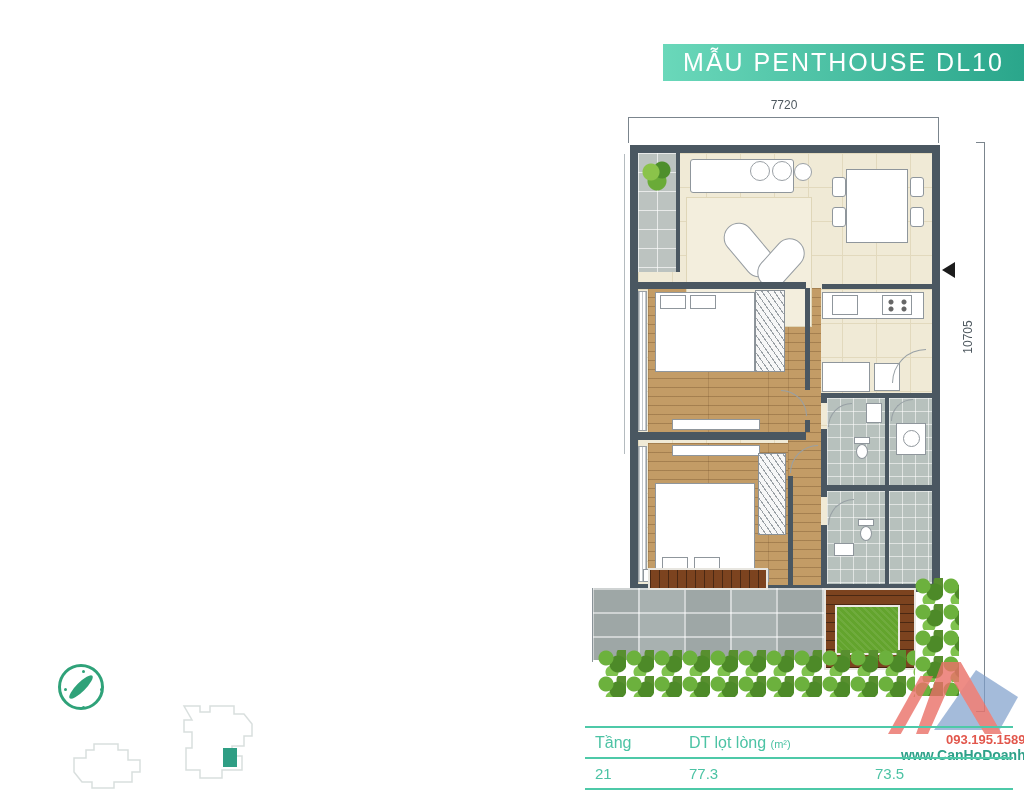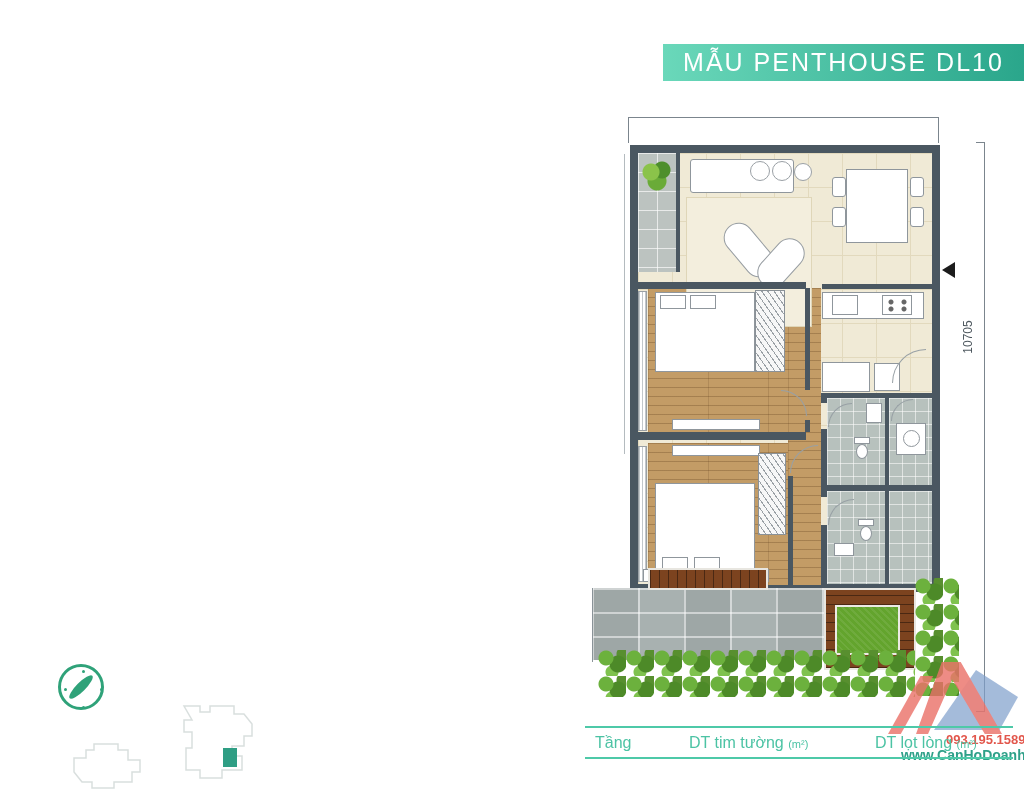"7720" div.abs { html: none -> <div>7720</div> }
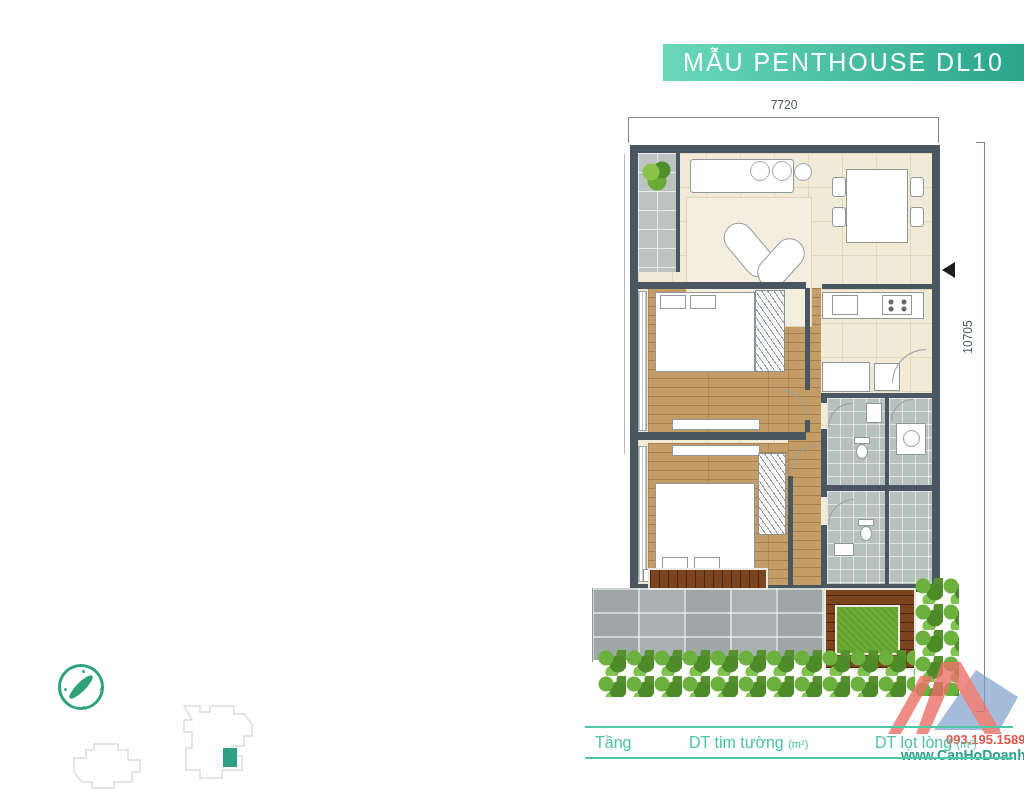"DT tim tường (m²)" div.tcell { html: <div> <span>DT tim tường </span><span>(m²)</span> </div> -> none }
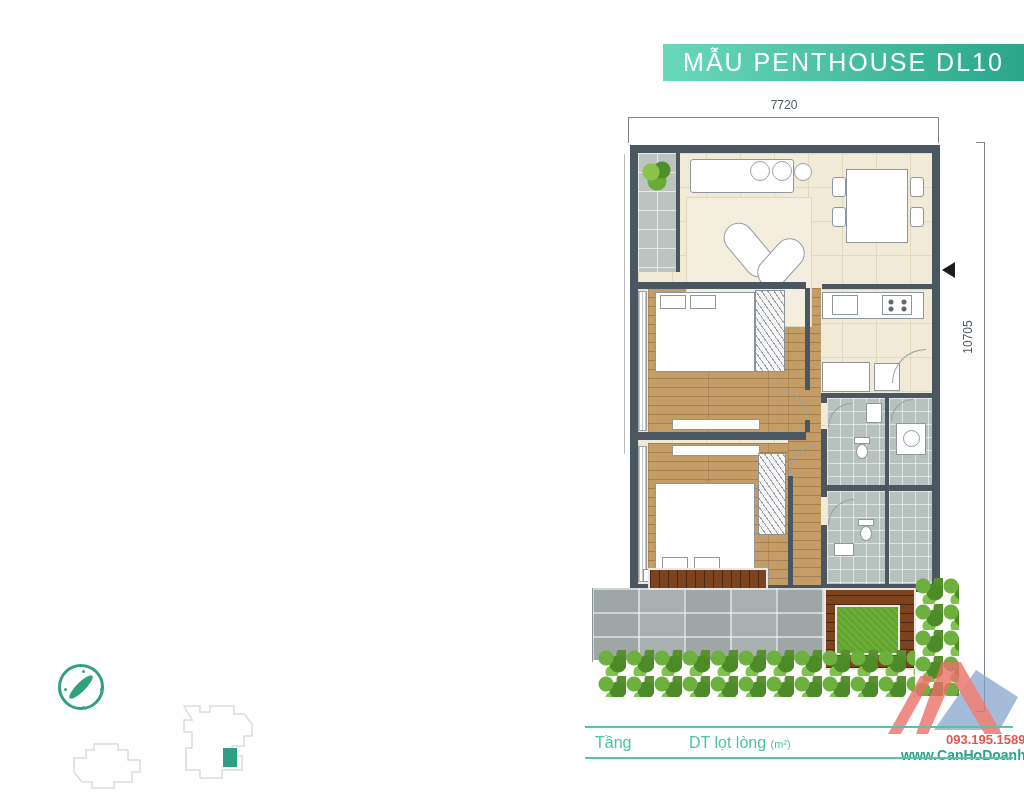"21" div.trow { html: none -> <div> <div>21</div> <div>77.3</div> <div>73.5</div> </div> }
